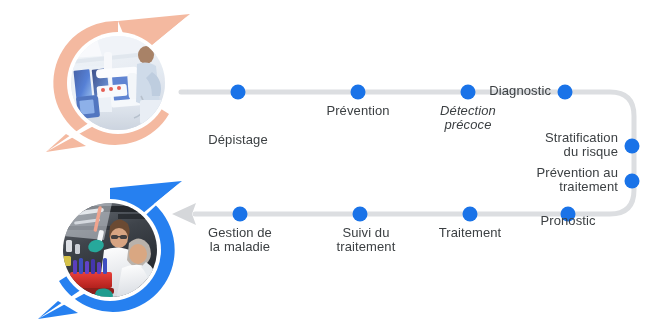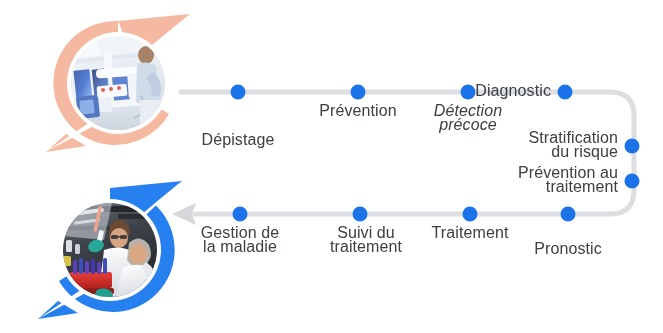"Diagnostic" .node-label { font-size: 16px -> 13px }
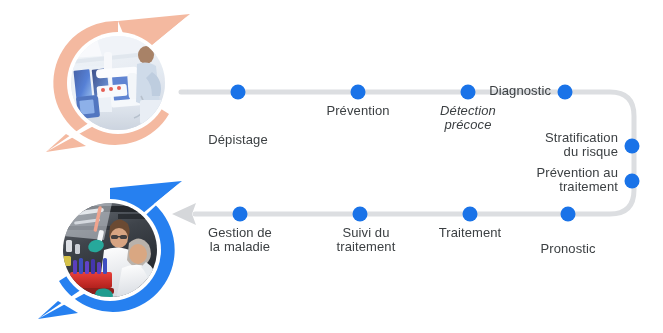"Pronostic" div.node-label { top: 242px -> 214px }
